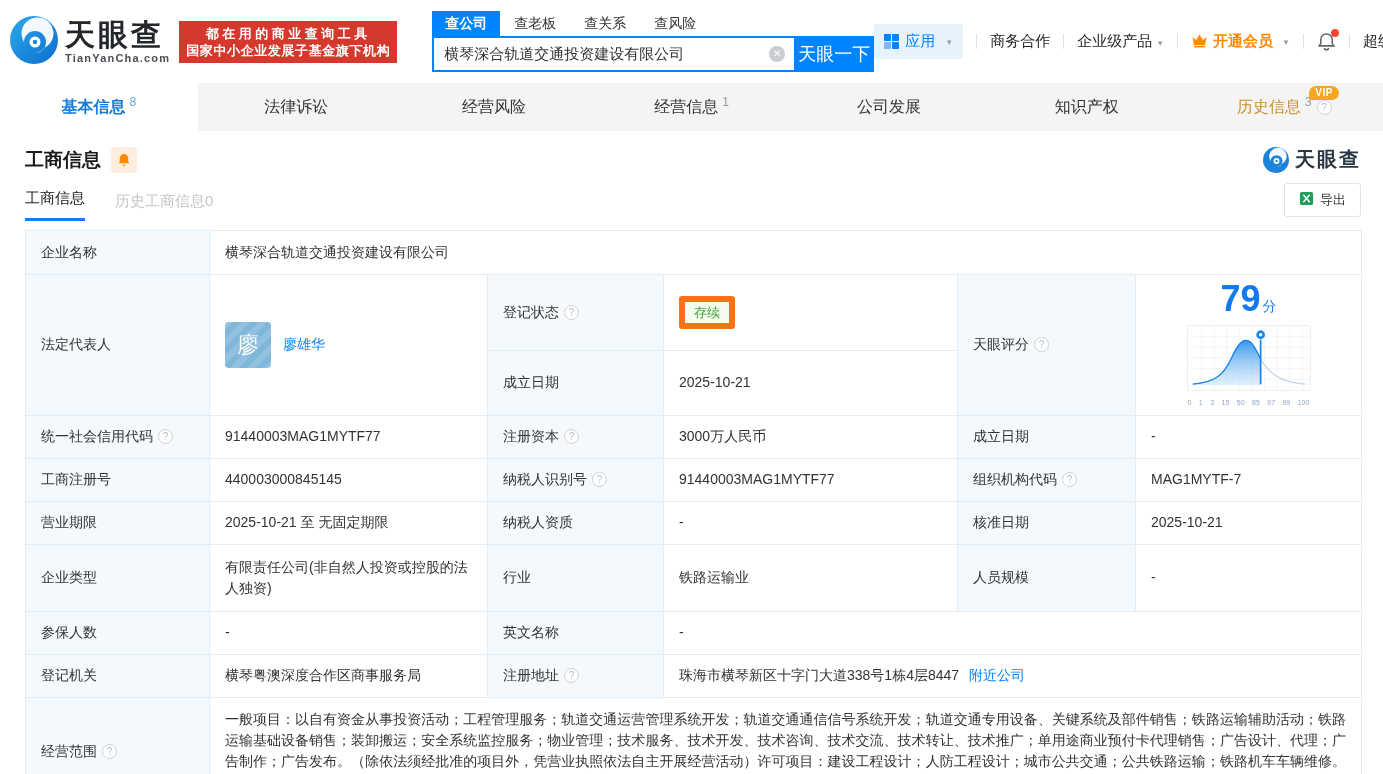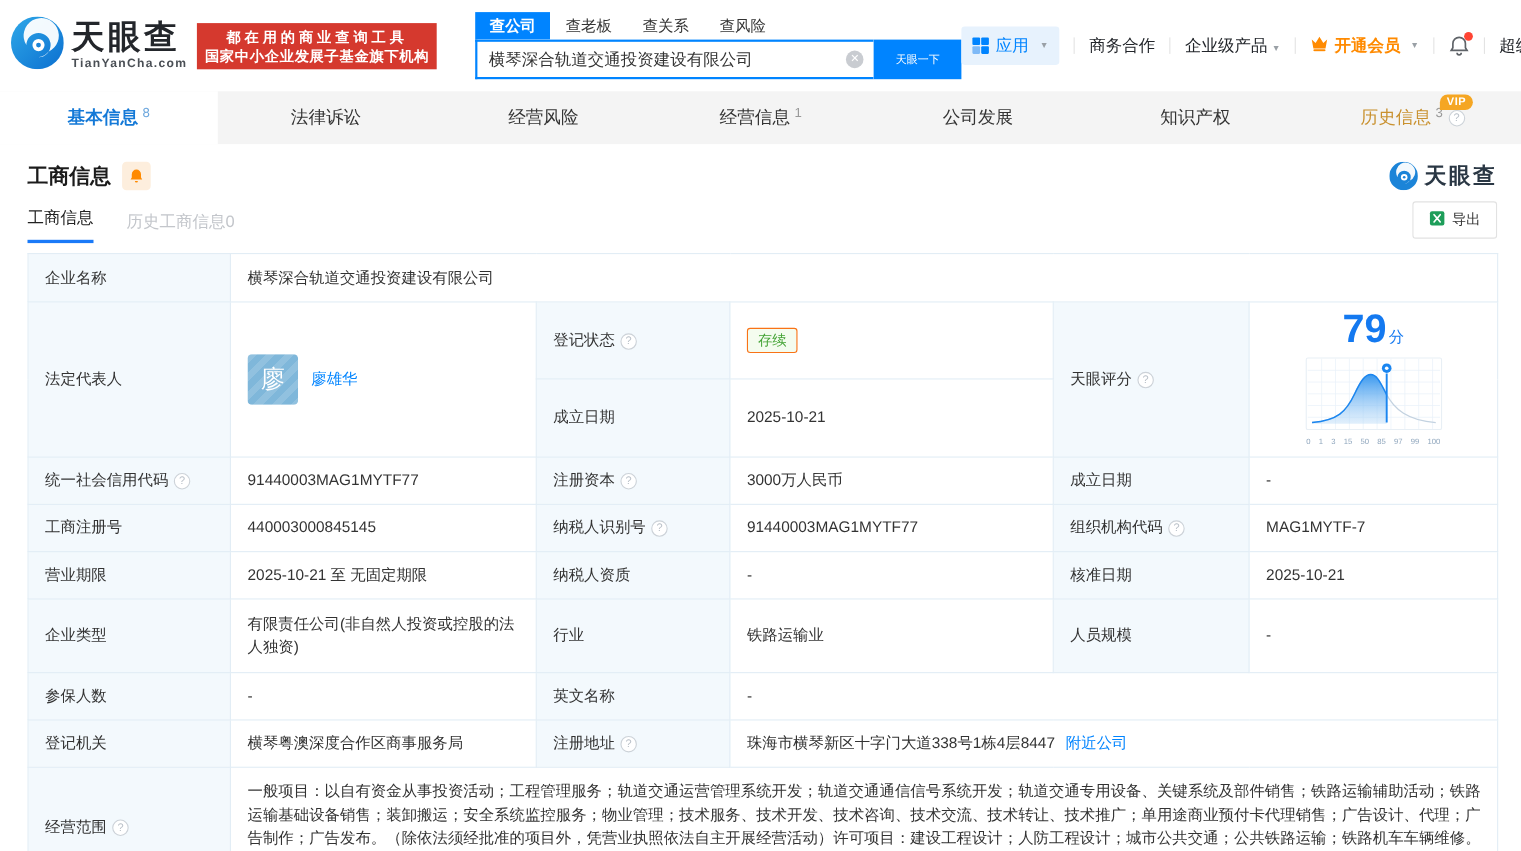"天眼一下" .search-btn { font-size: 10px -> 18px }
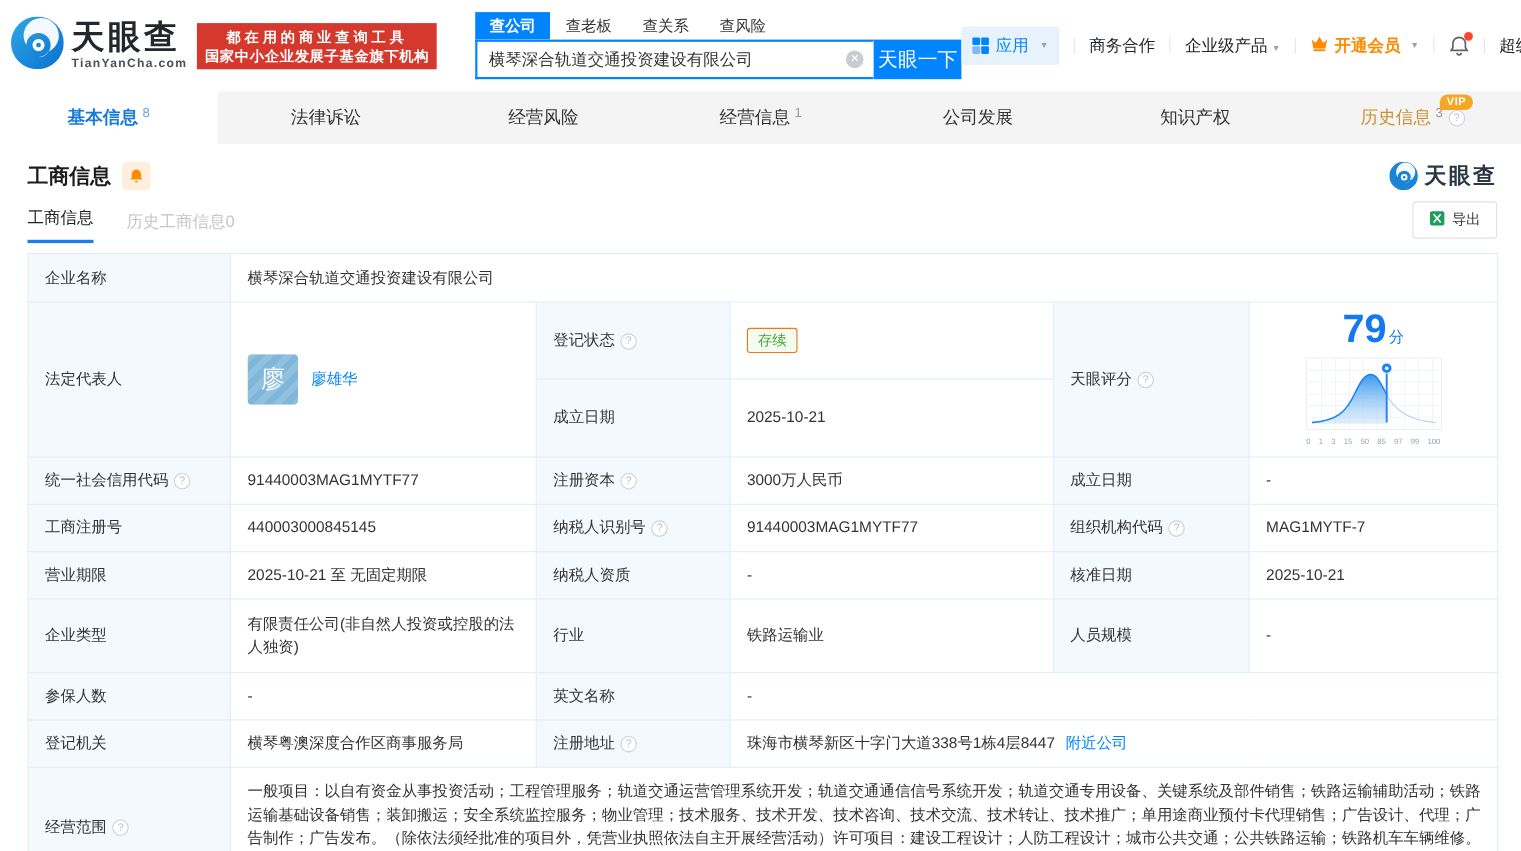"存续" .badge-green { border: 1px solid #f97316 -> 6px solid #f97316 }
